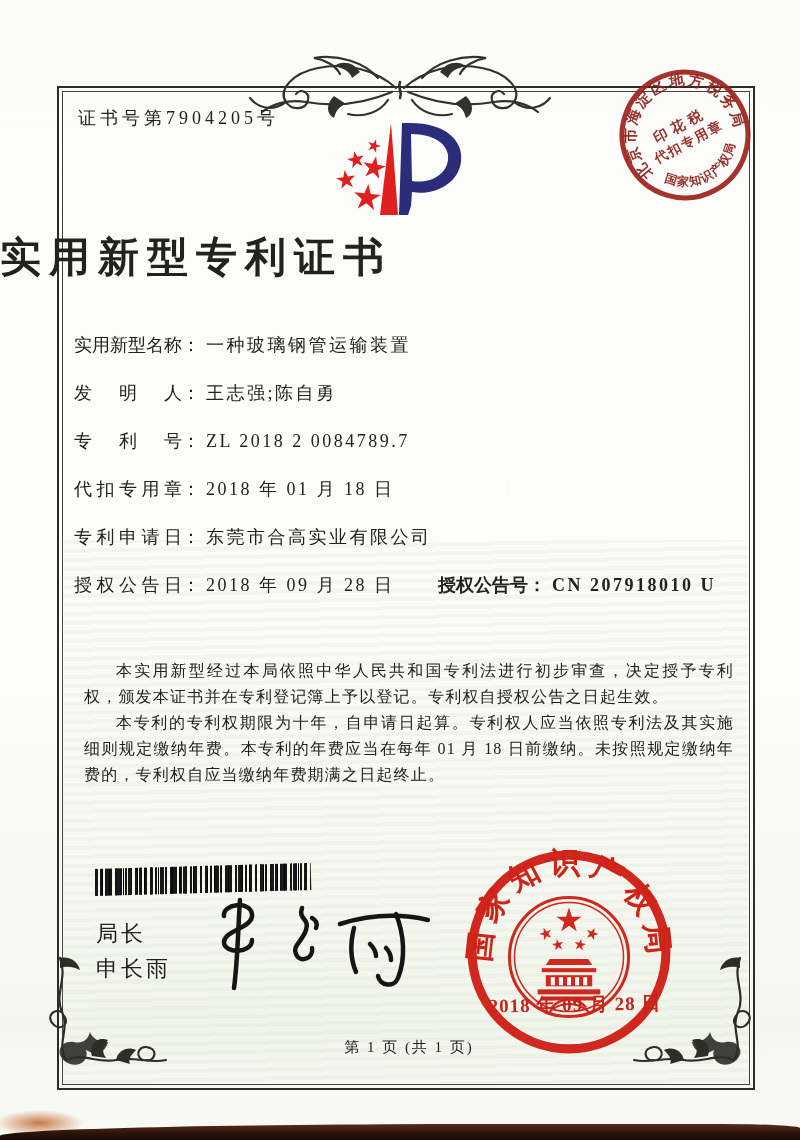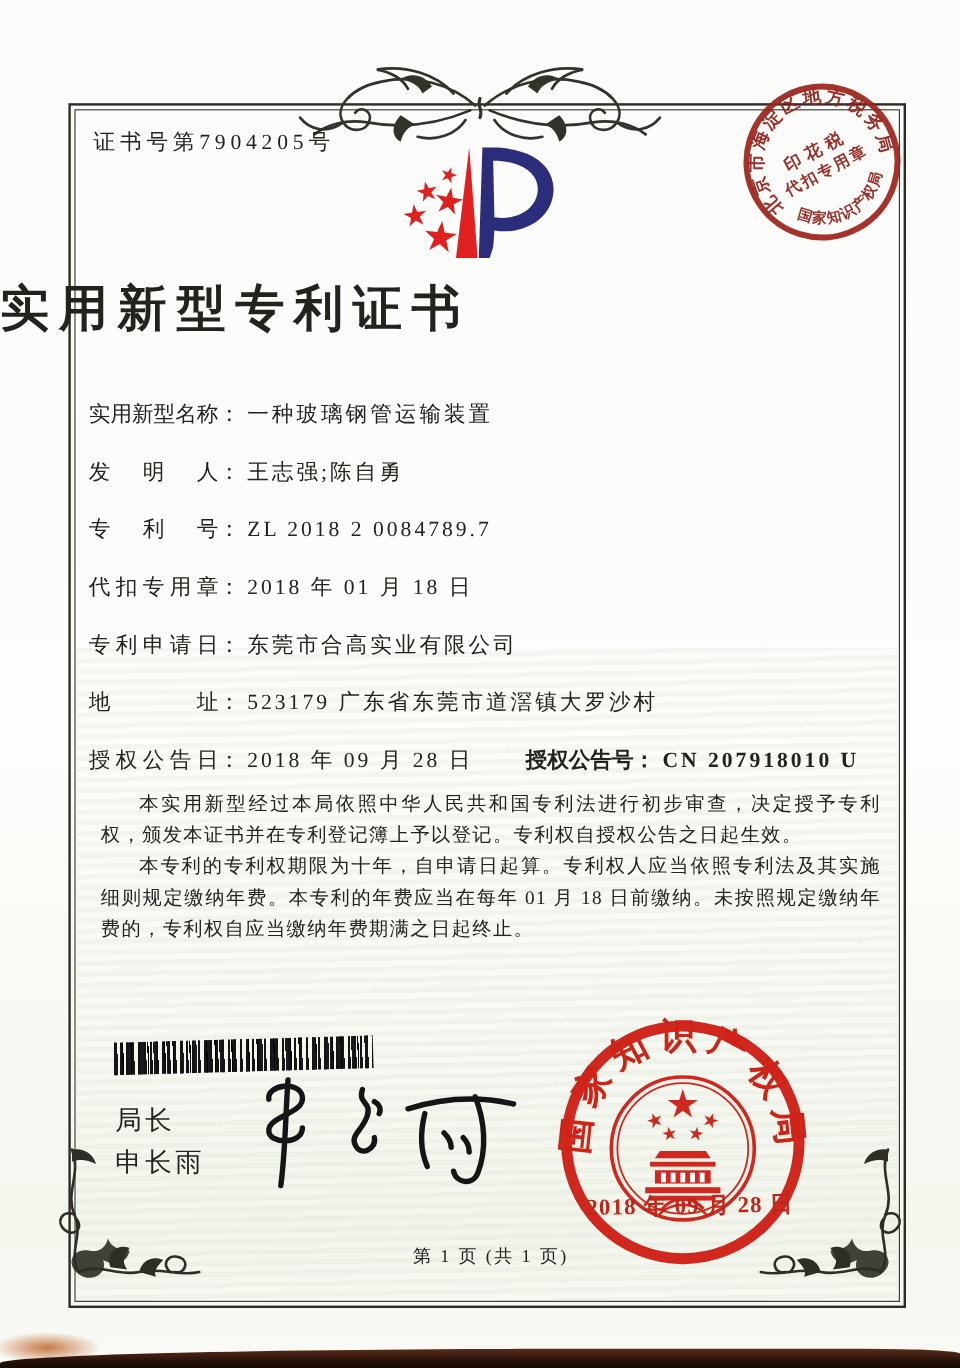"地址： 523179 广东省东莞市道滘镇大罗沙村" div.f-row { html: <div> <span>地址</span><span>：</span><span>523179 广东省东莞市道滘镇大罗沙村</span> </div> -> none }
